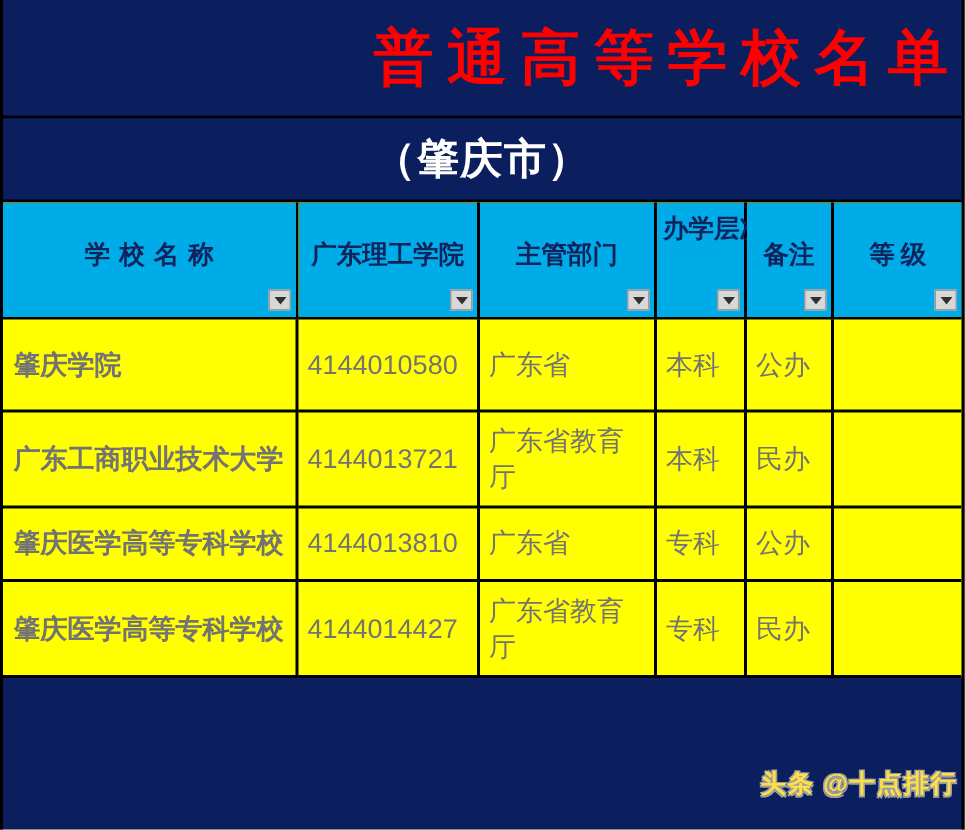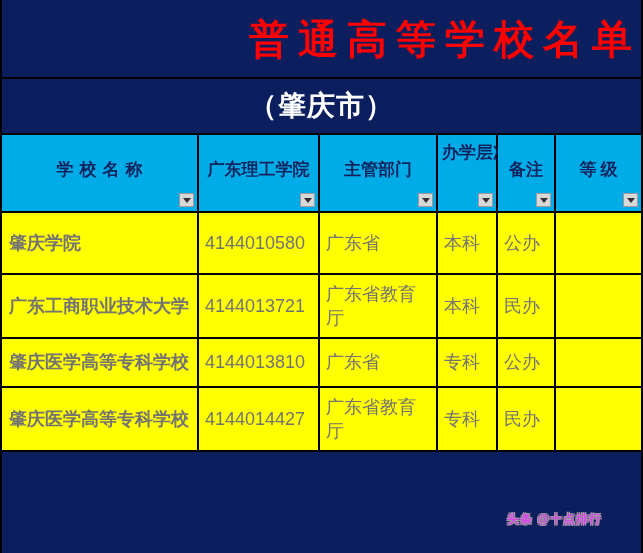"头条 @十点排行" .watermark { color: #d946ef -> #fde047; font-size: 12px -> 17px }
